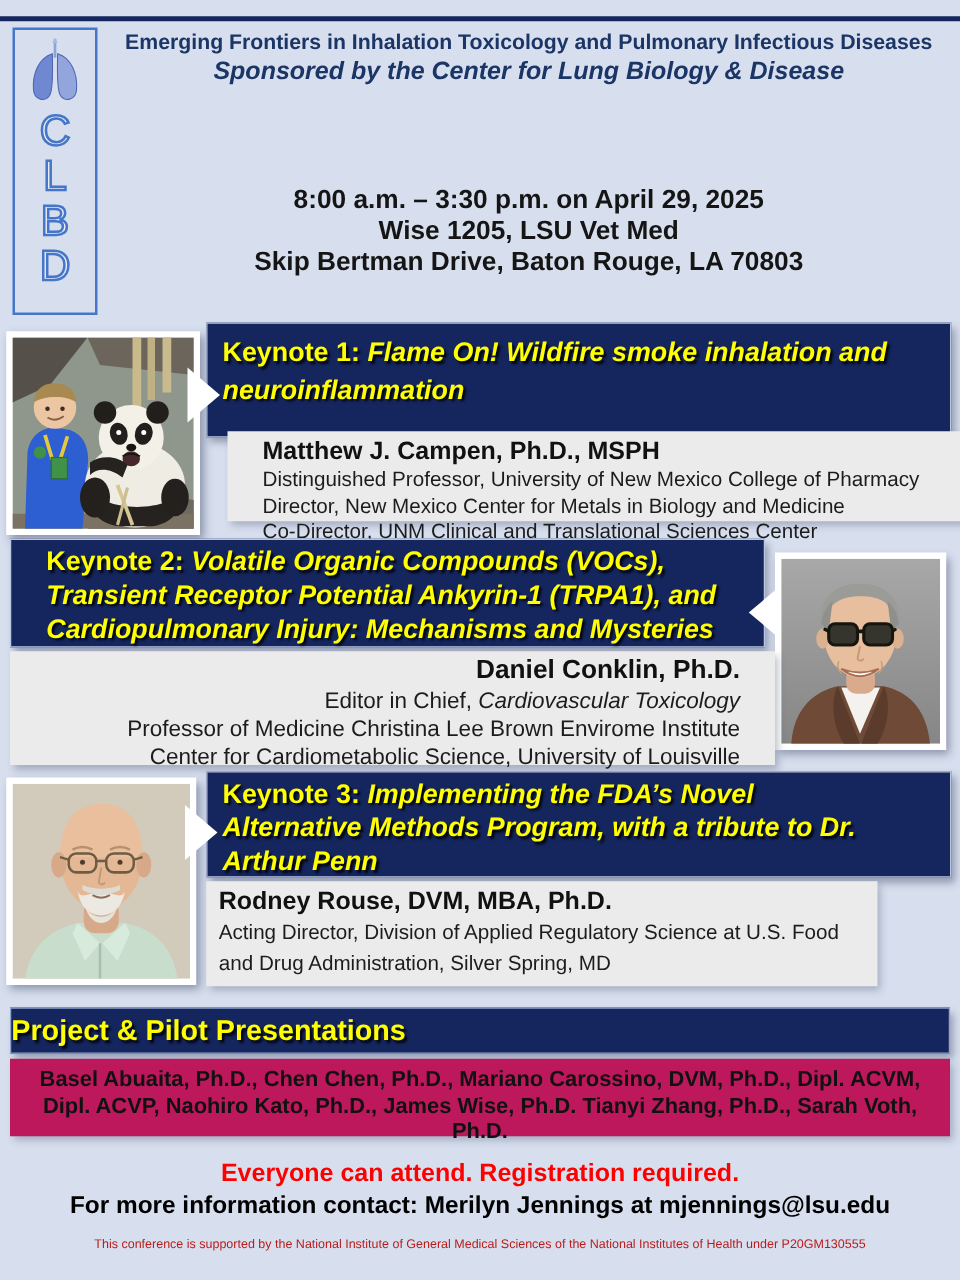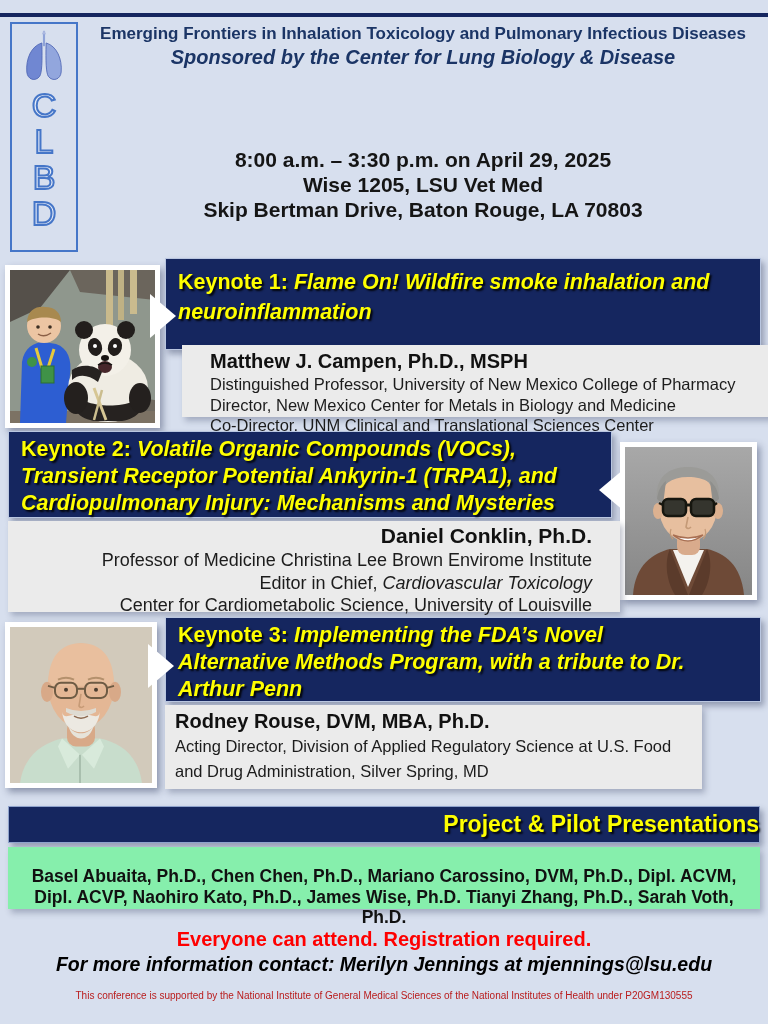"Keynote 2: Volatile Organic Compounds" div.kbar { padding: 4px 12px -> 4px 28px }
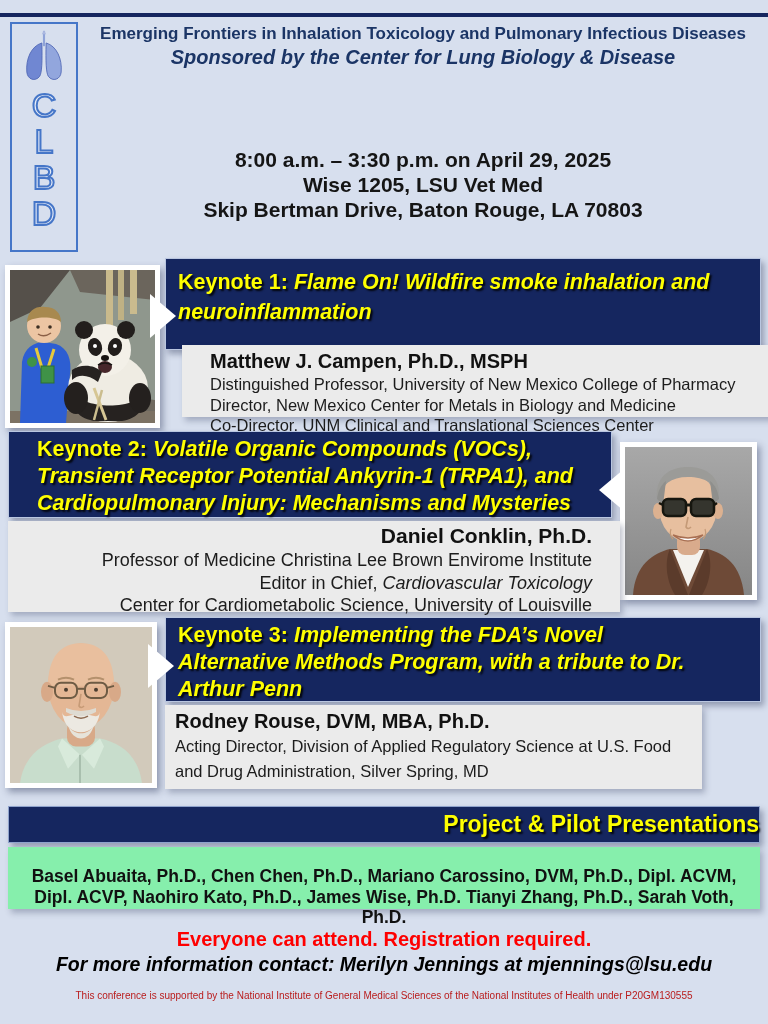"Professor of Medicine Christina Lee" div.aff { order: before "Editor in Chief, Cardiovascular" -> after "Editor in Chief, Cardiovascular" }
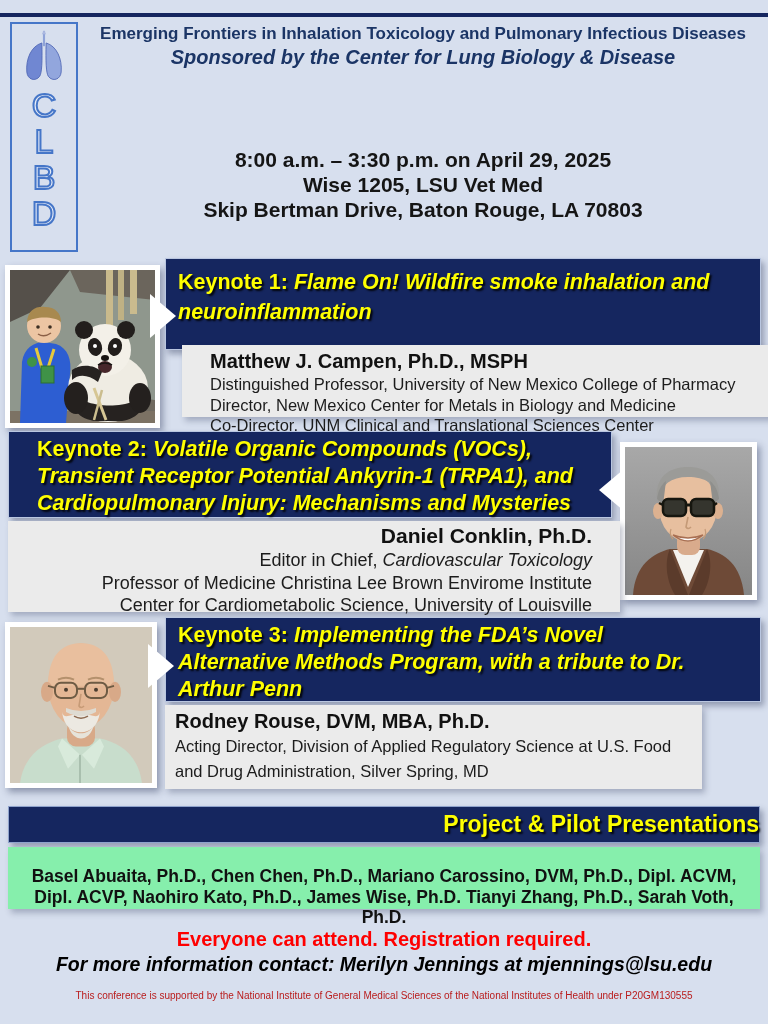"Project & Pilot Presentations" .proj-bar { text-align: right -> left }
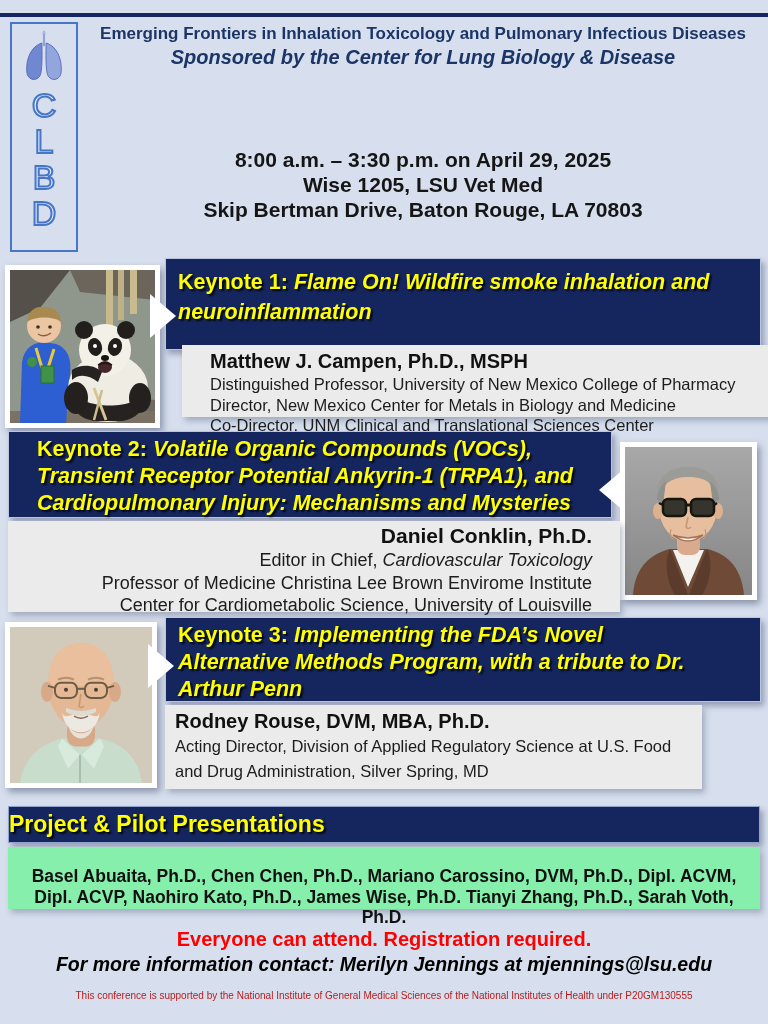"Basel Abuaita, Ph.D., Chen Chen," .proj-box { background: #86efac -> #be185d; padding: 19px 10px -> 6px 10px }
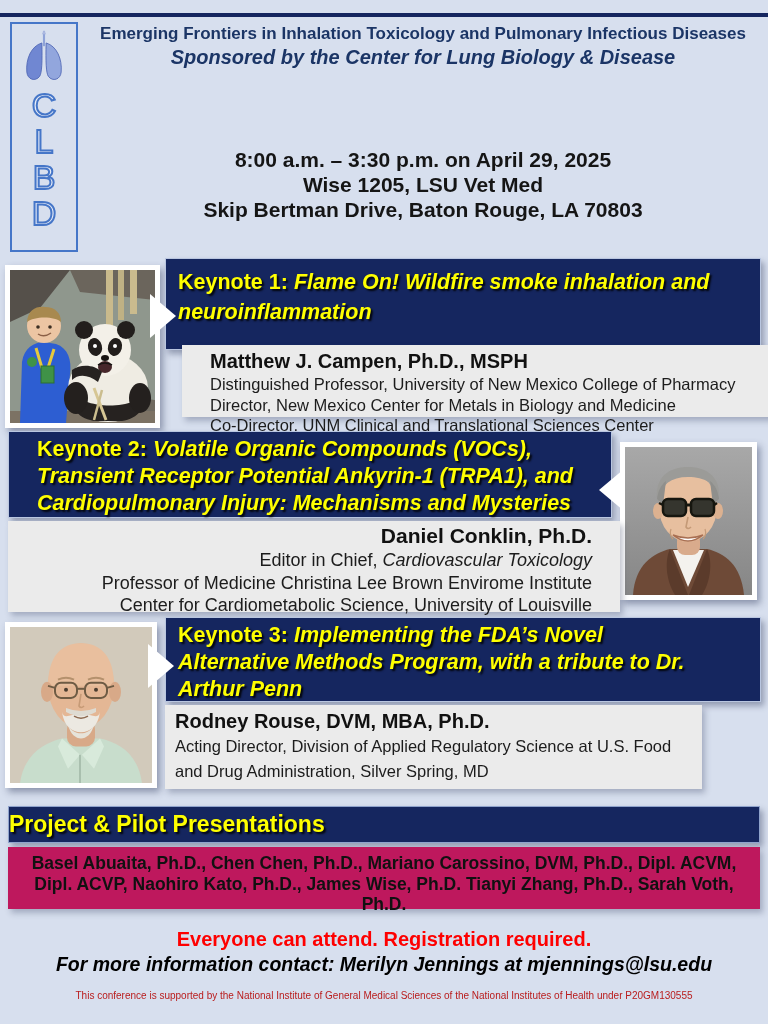"For more information contact: Merilyn" .contact { font-style: italic -> none }
